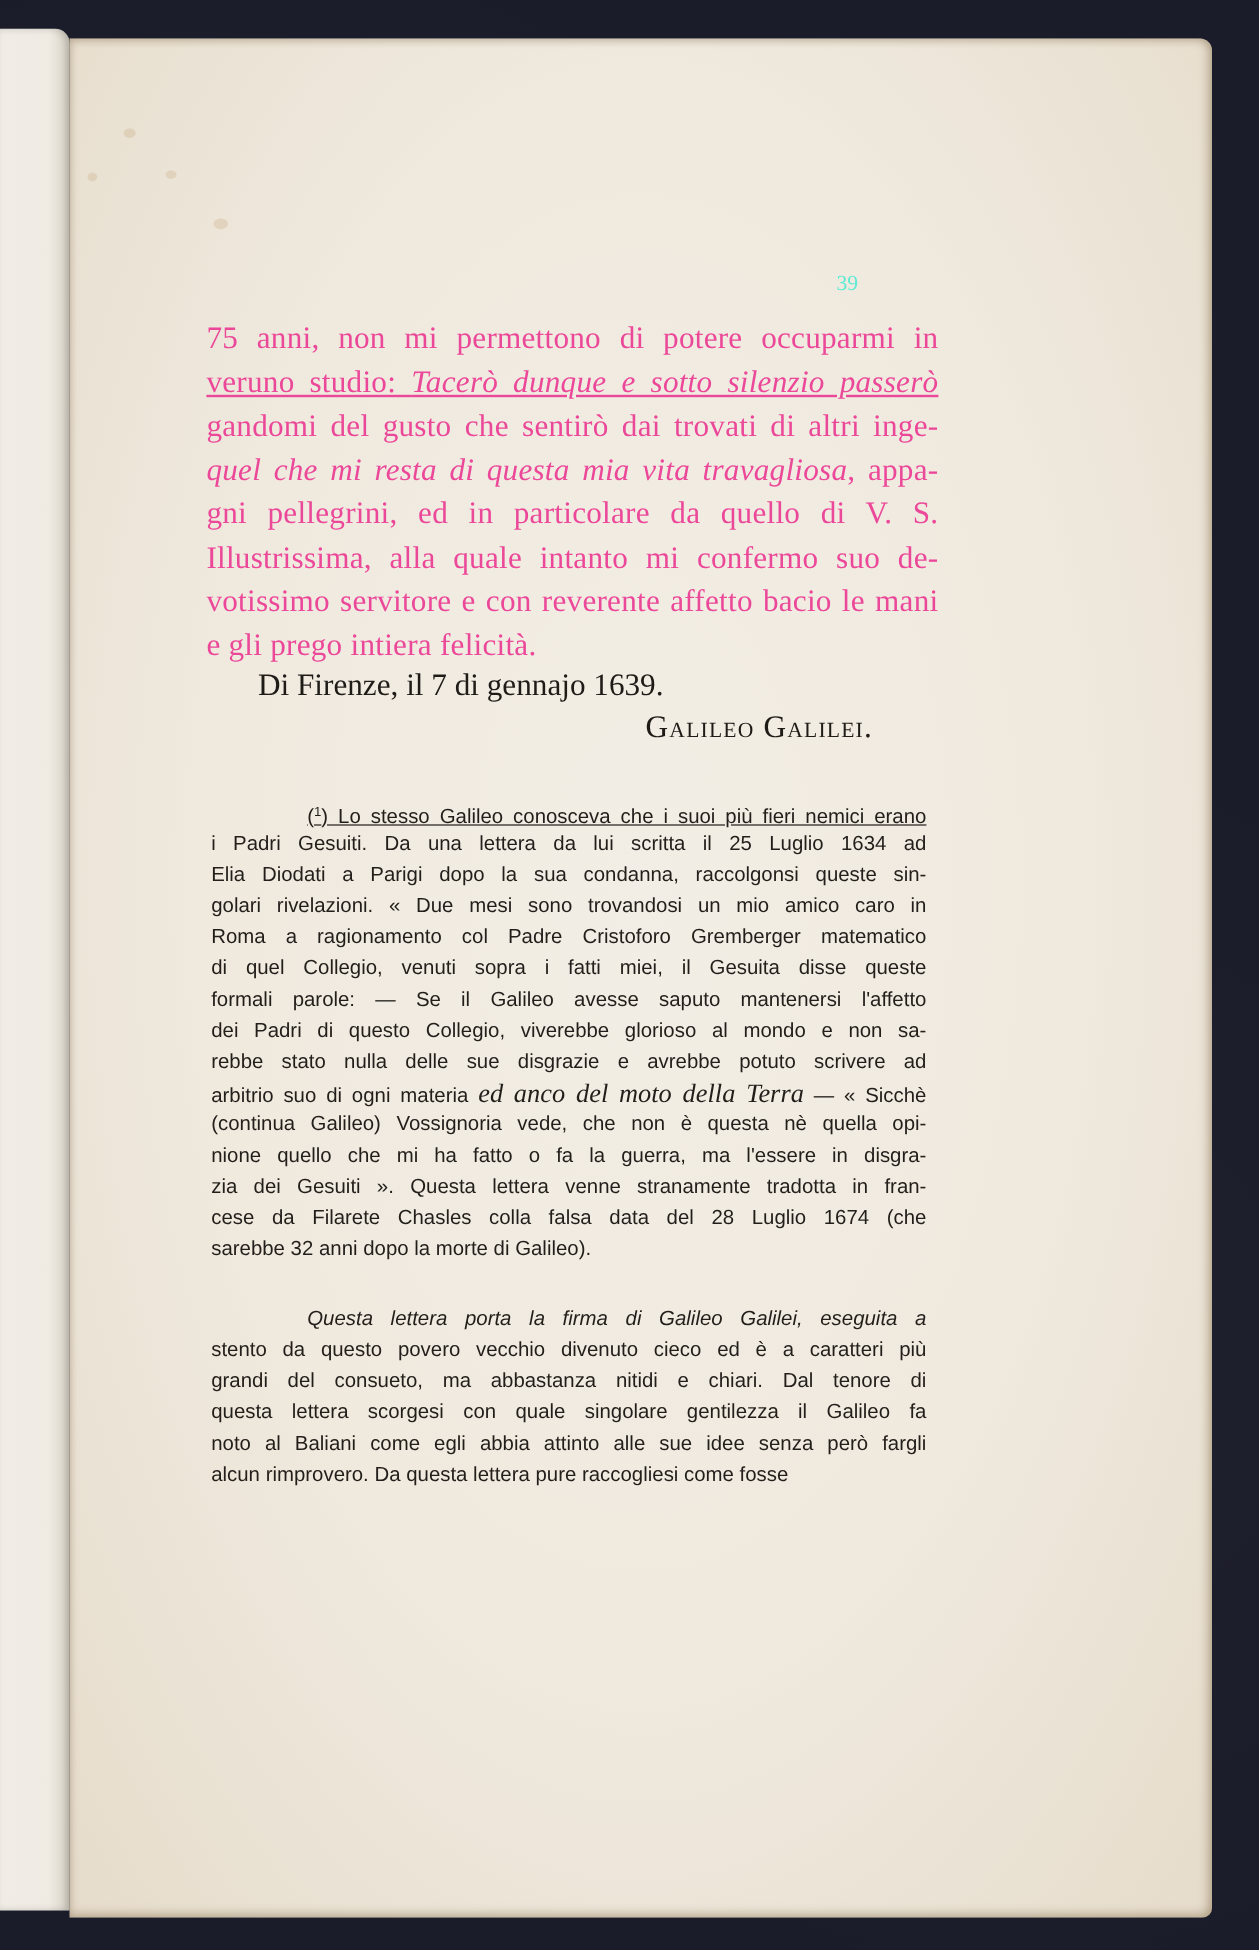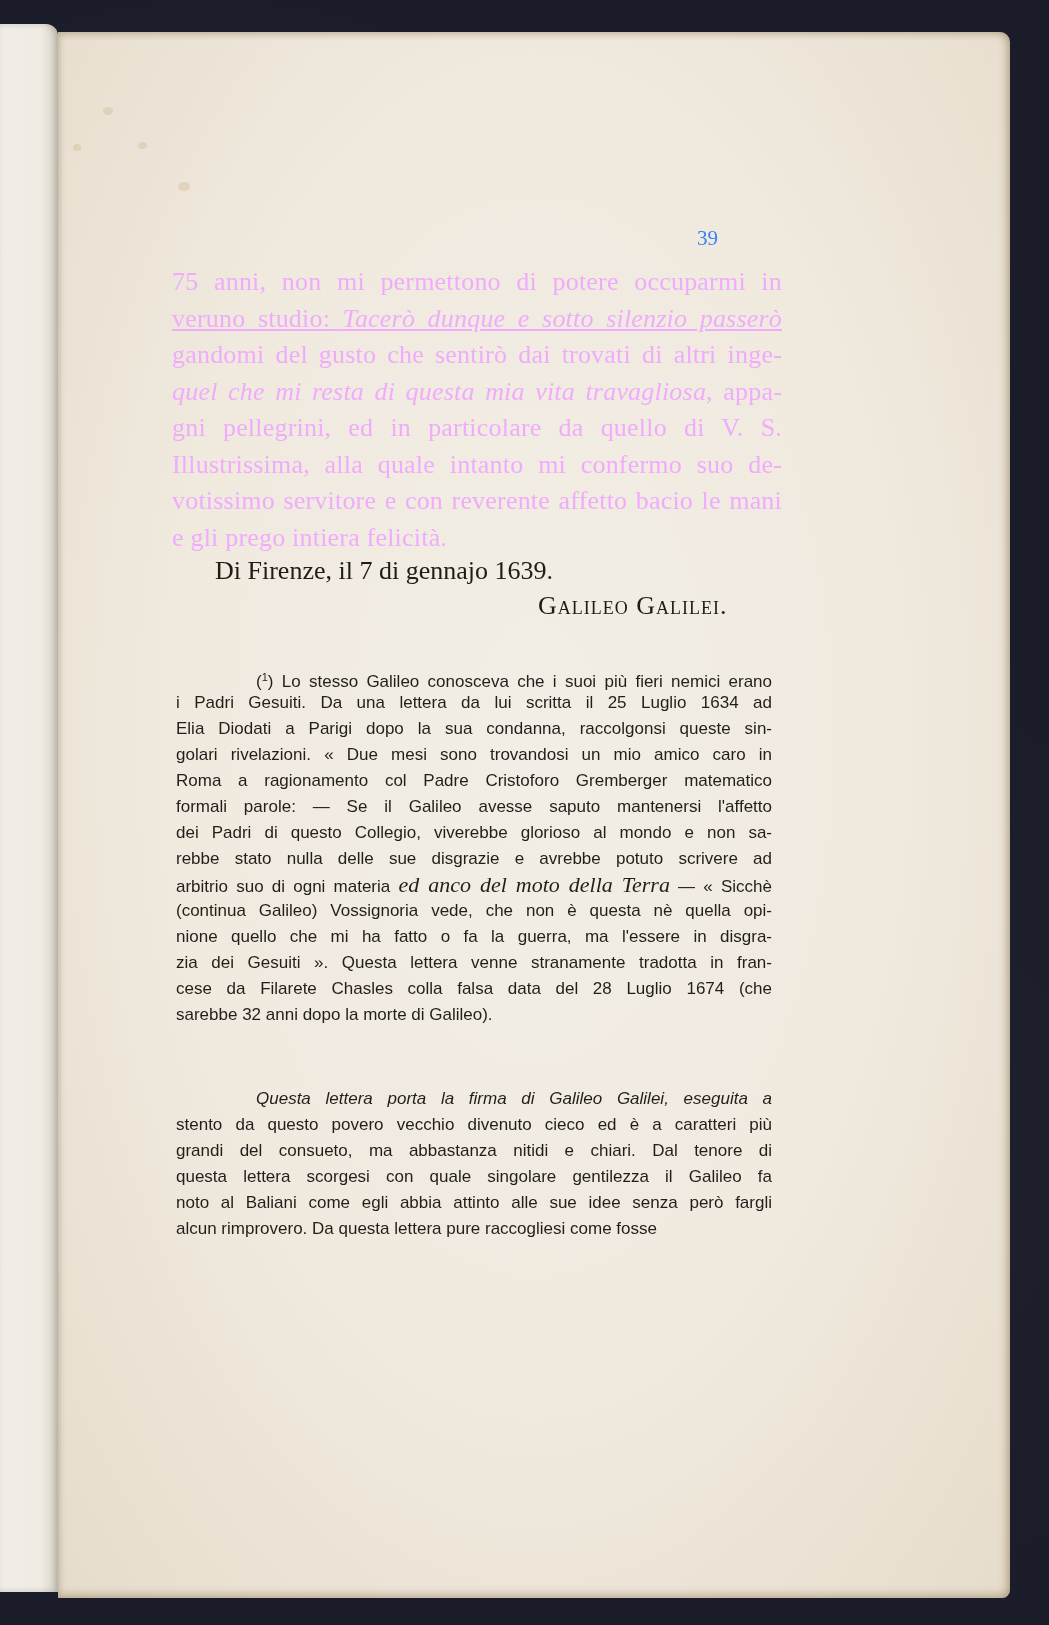"39" .page-number { color: #3b82f6 -> #5eead4; font-size: 21px -> 18px }
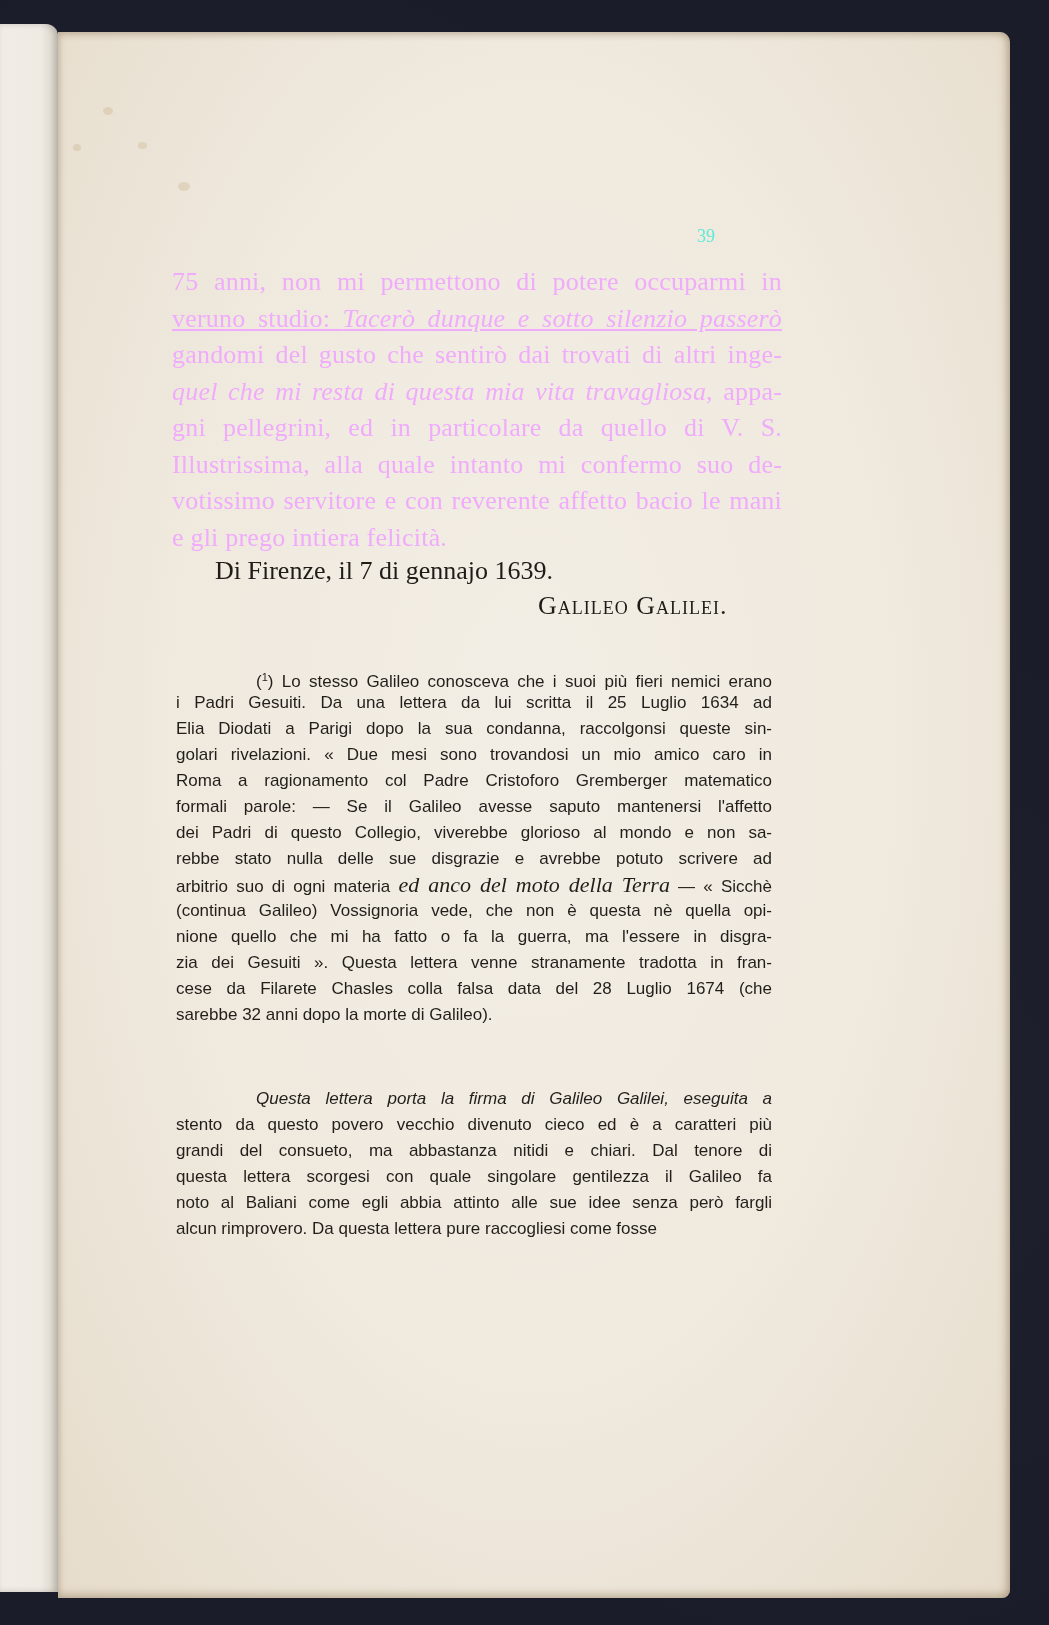"75 anni, non mi permettono" .main-text { color: #f0abfc -> #ec4899 }
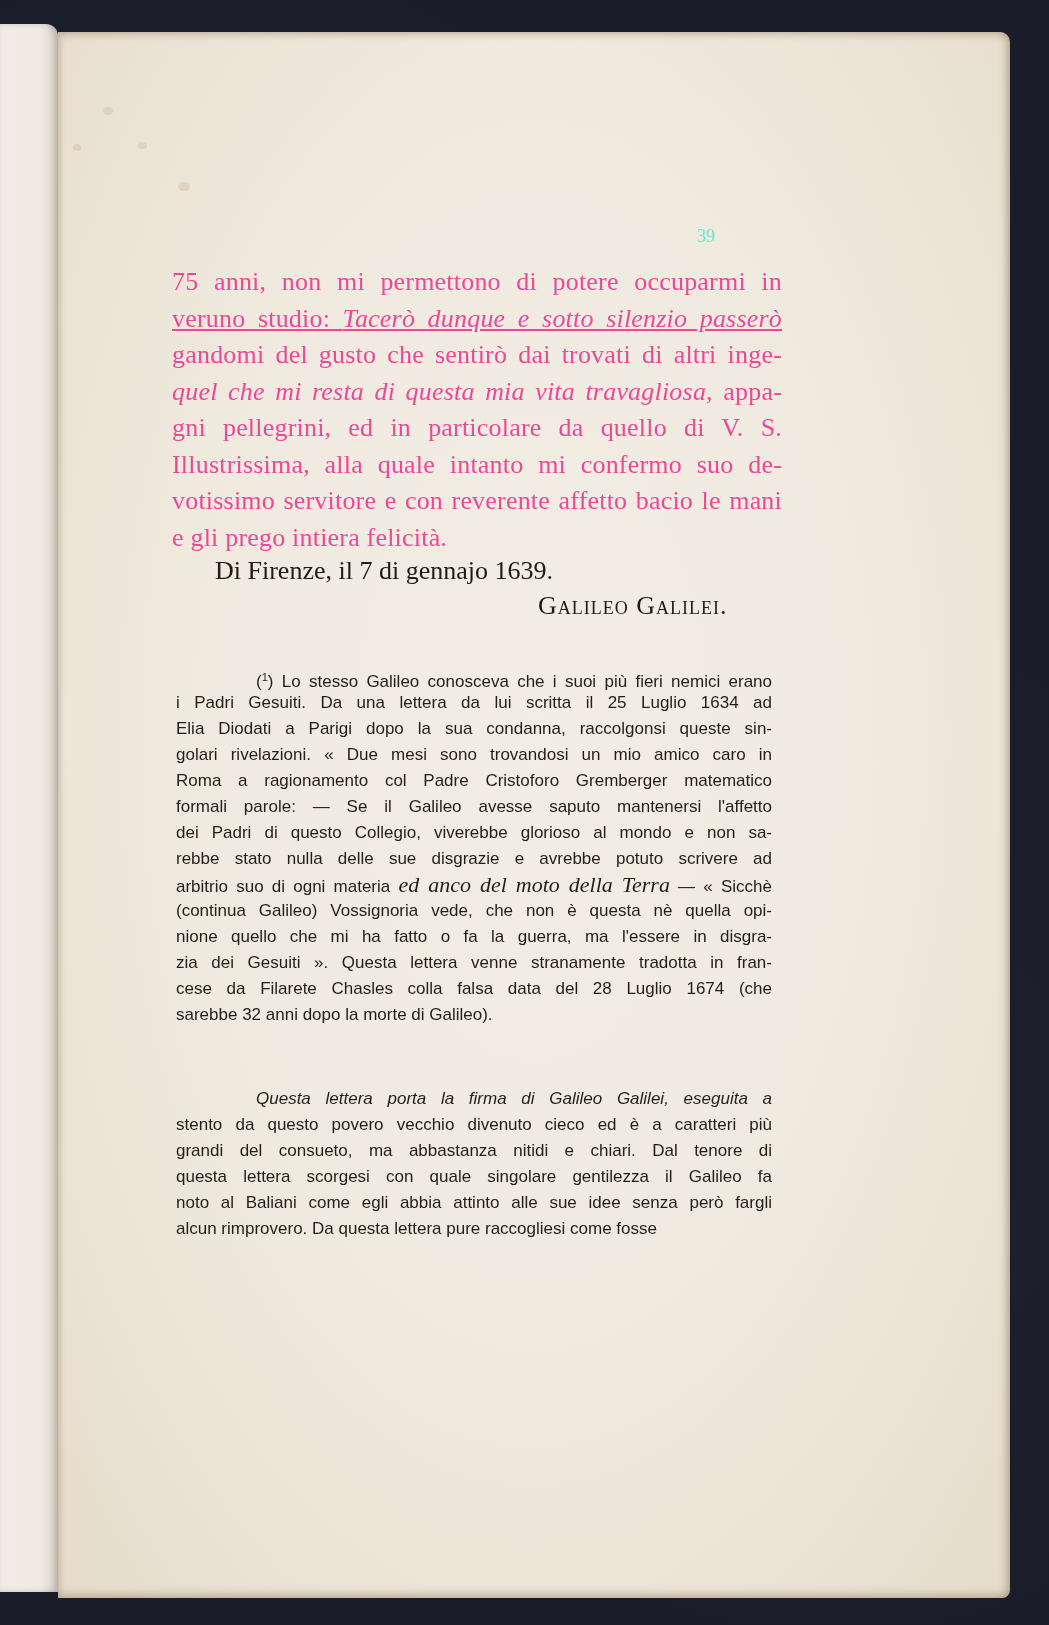"(1) Lo stesso Galileo conosceva" span.fline { text-decoration: none -> underline }
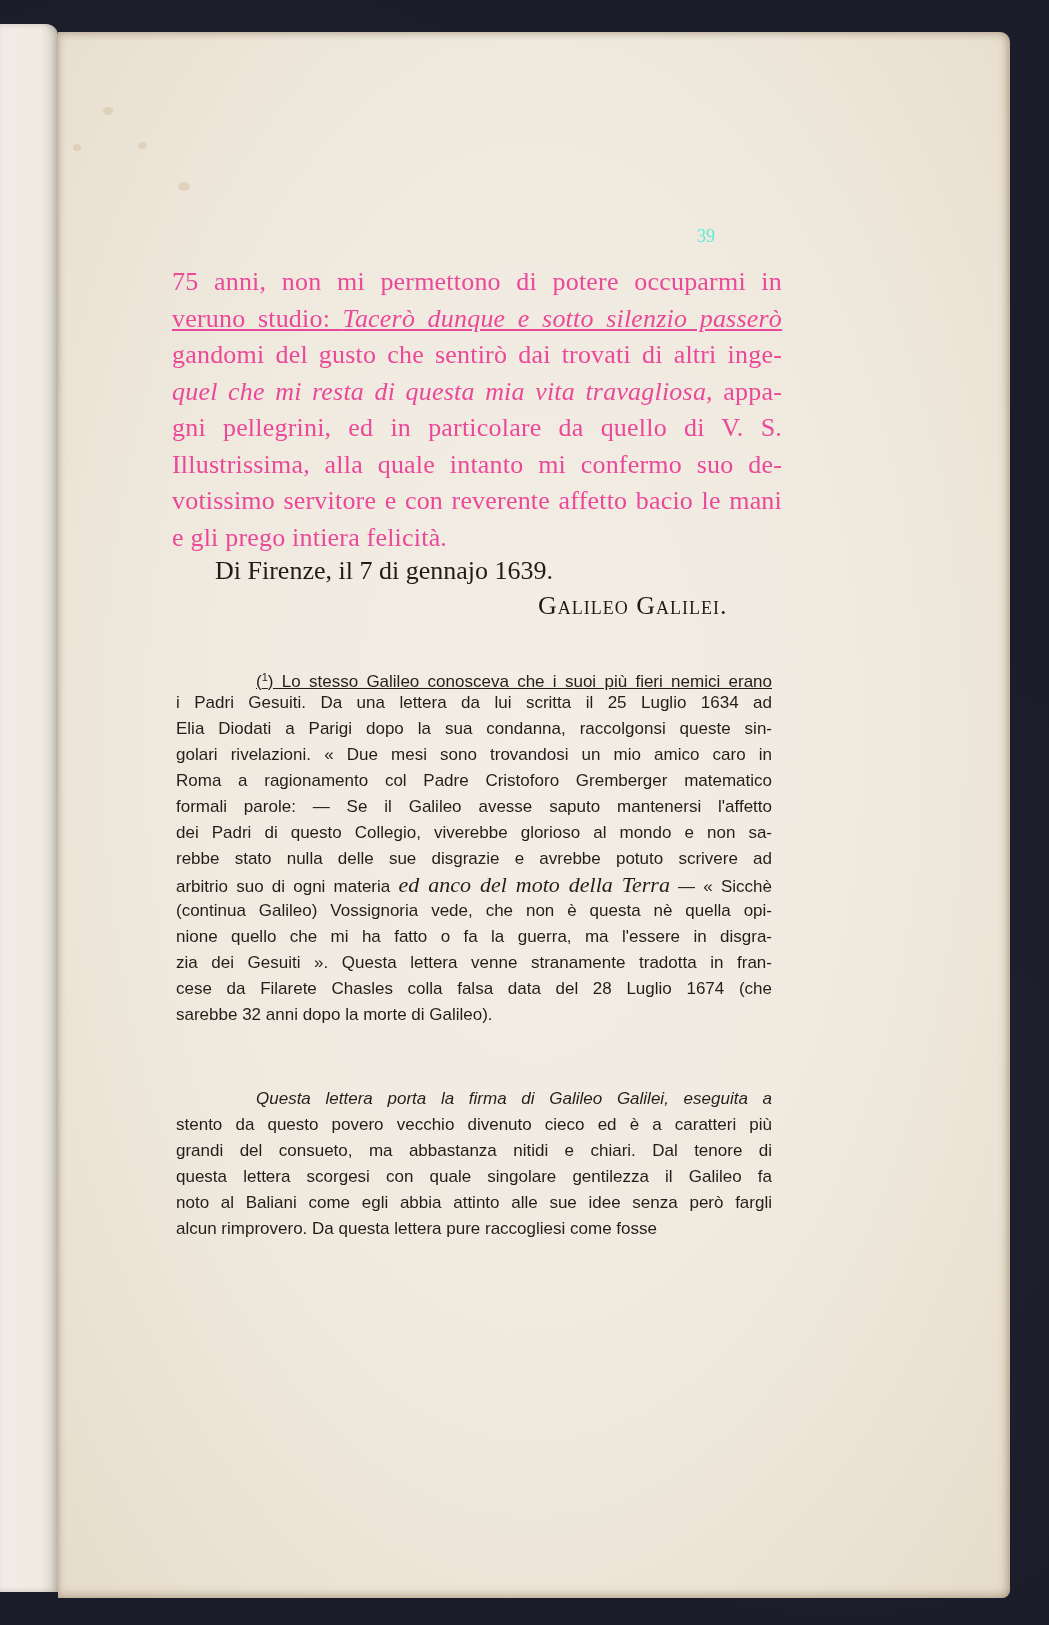"di quel Collegio, venuti sopra" span.fline { html: none -> <span><span>di quel Collegio, venuti sopra i fatti miei, il Gesuita disse queste</span></span> }
